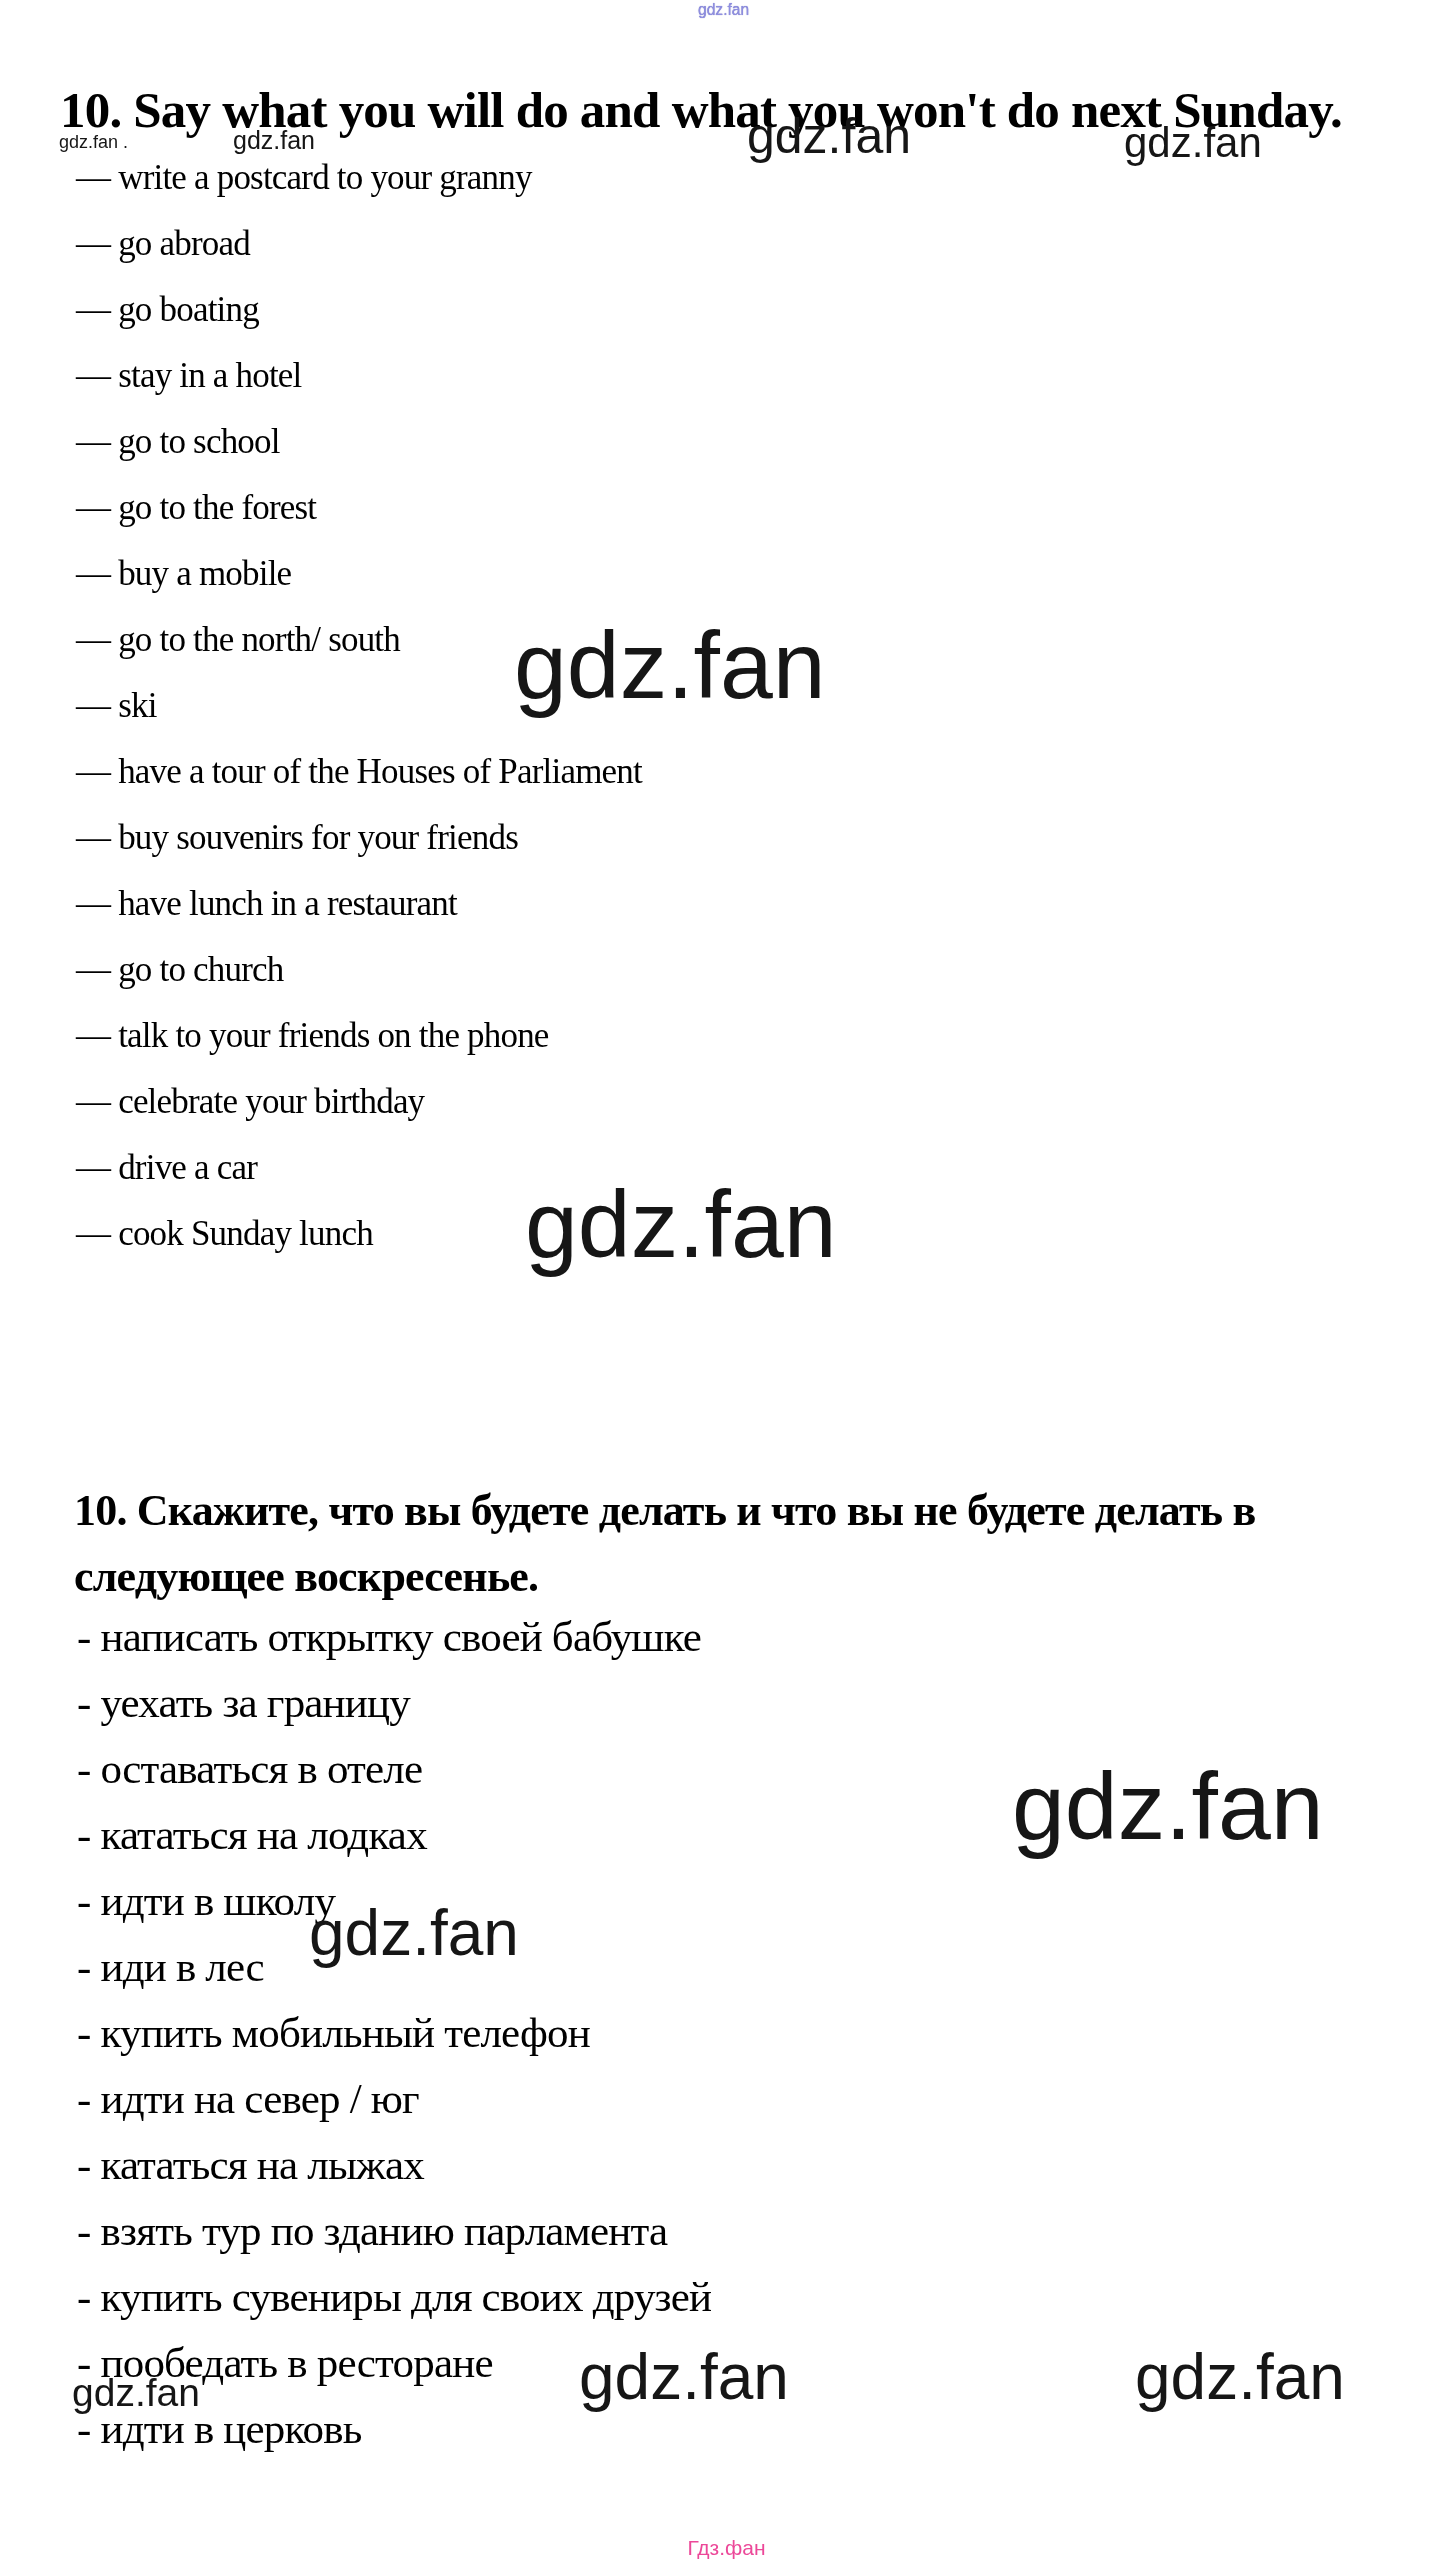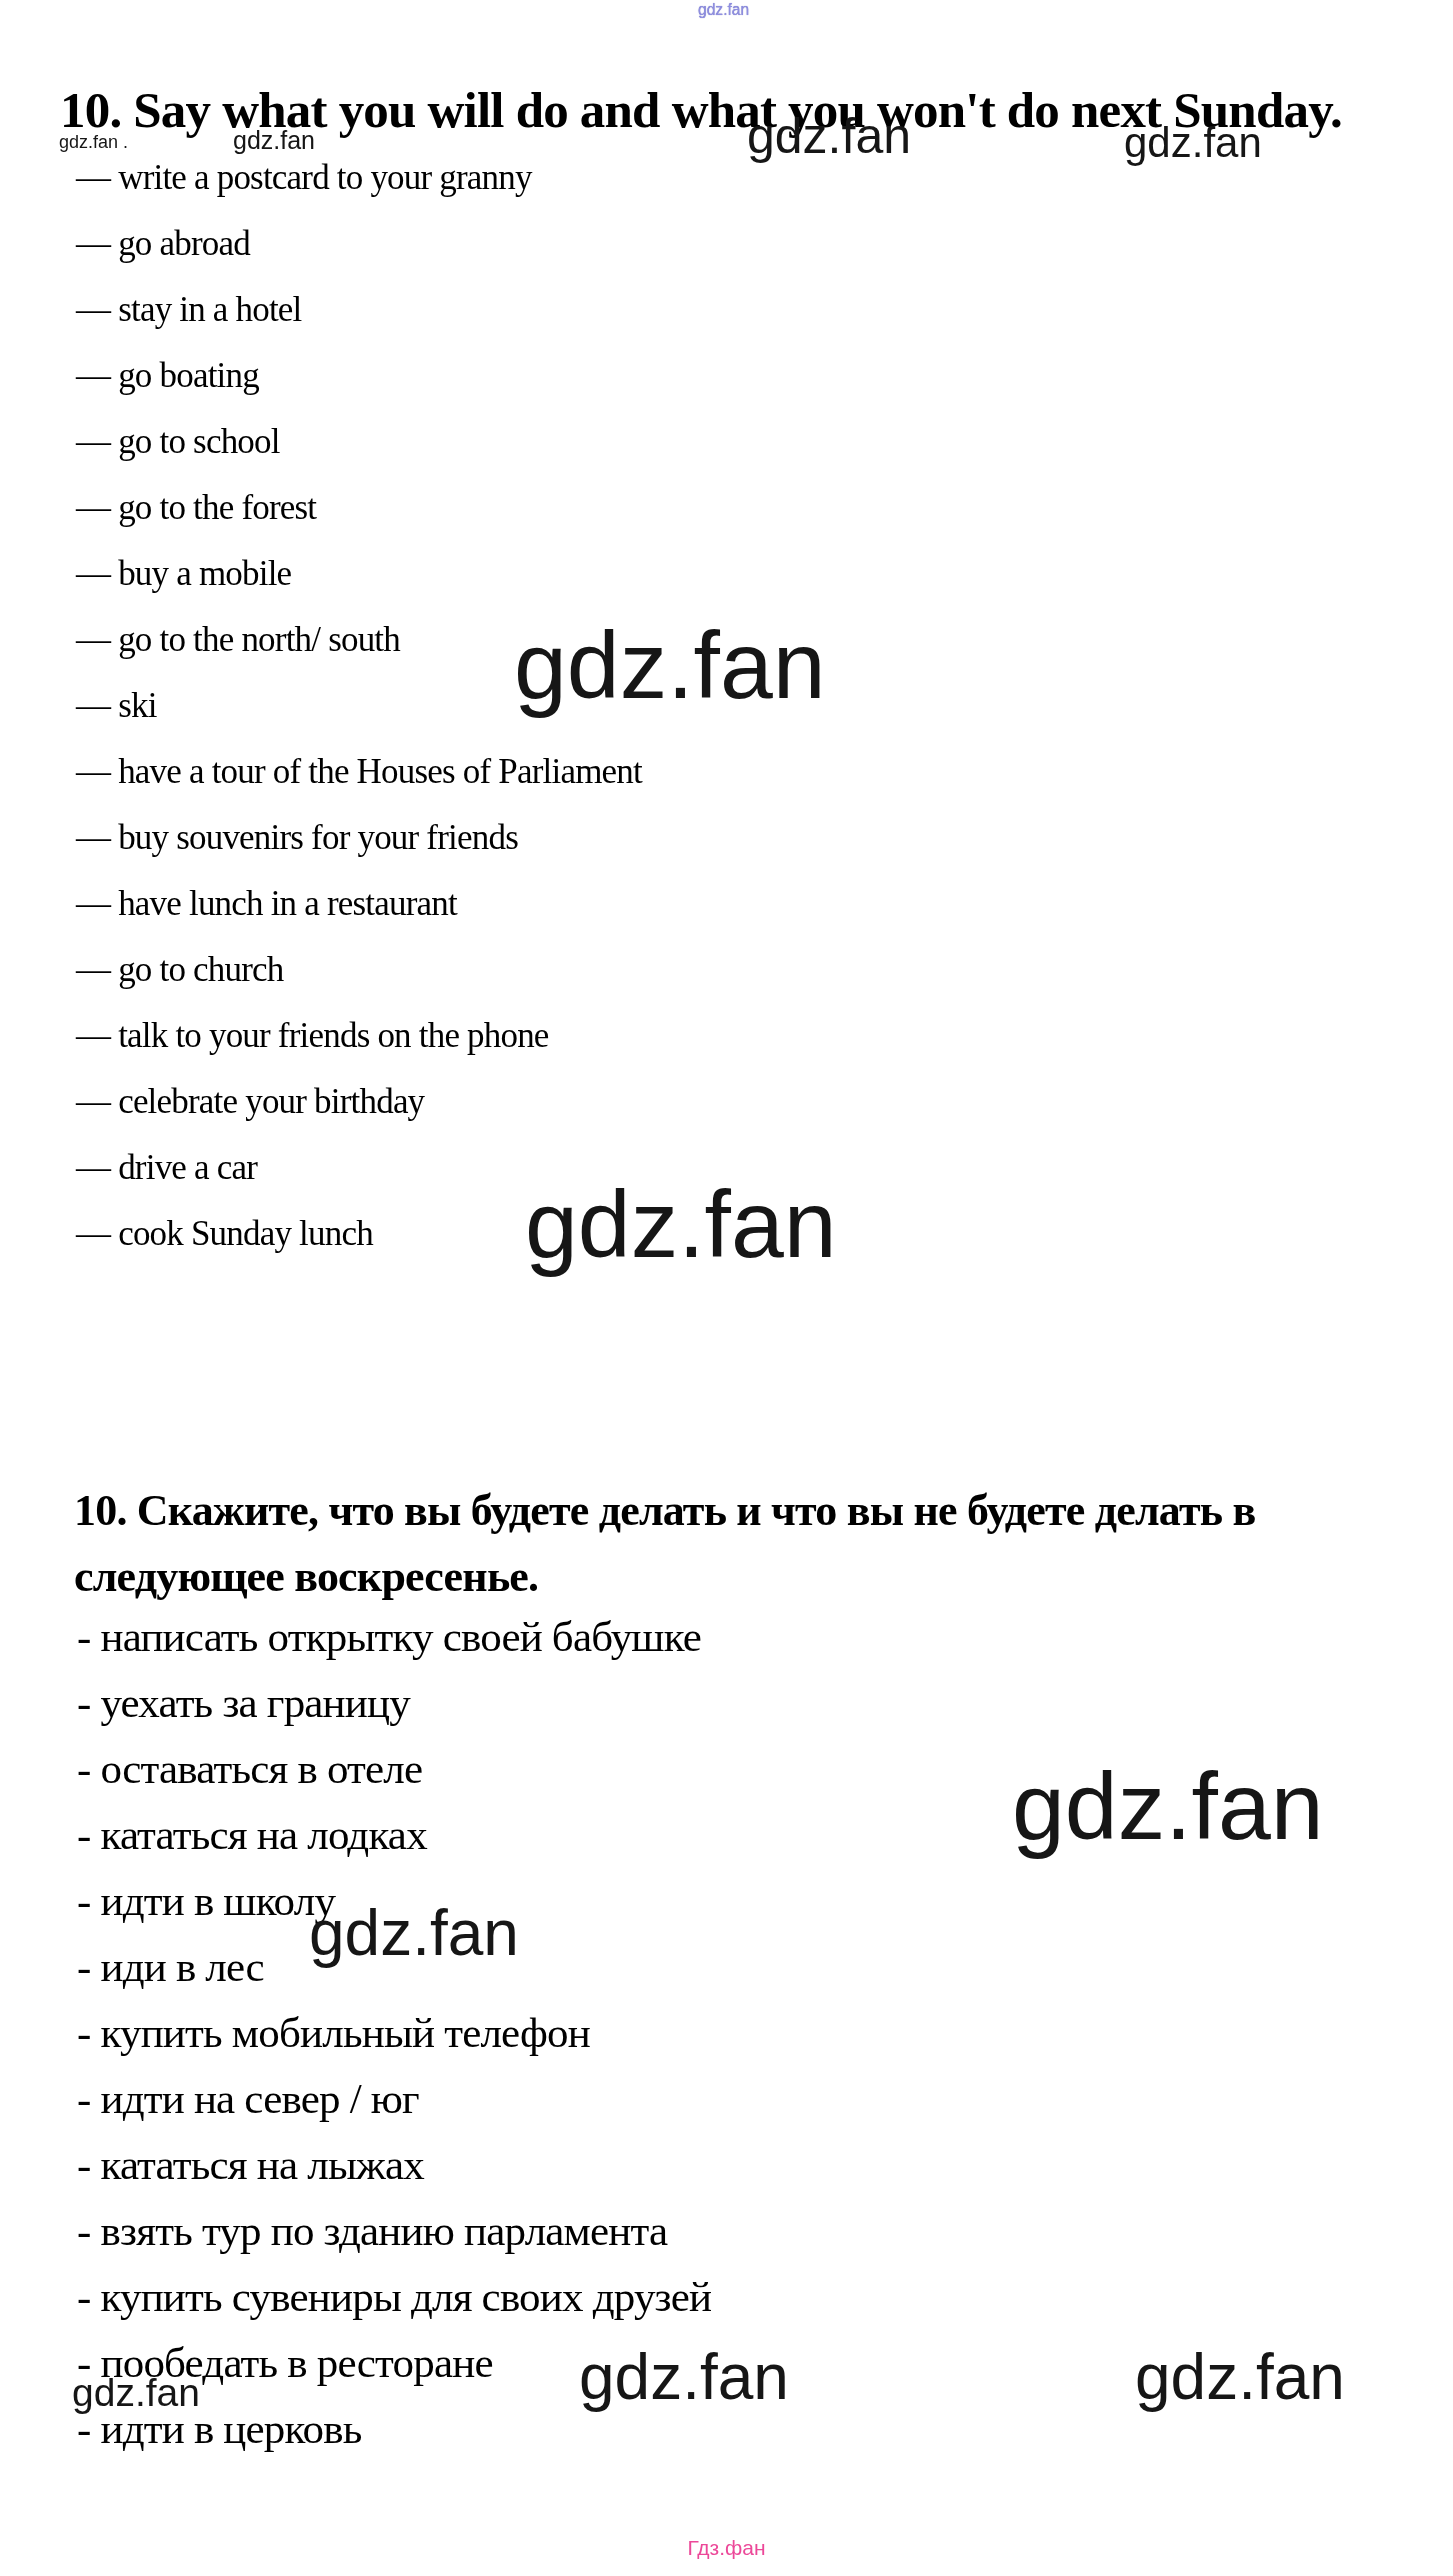"— stay in a hotel" li { order: before "— go boating" -> after "— go boating" }
